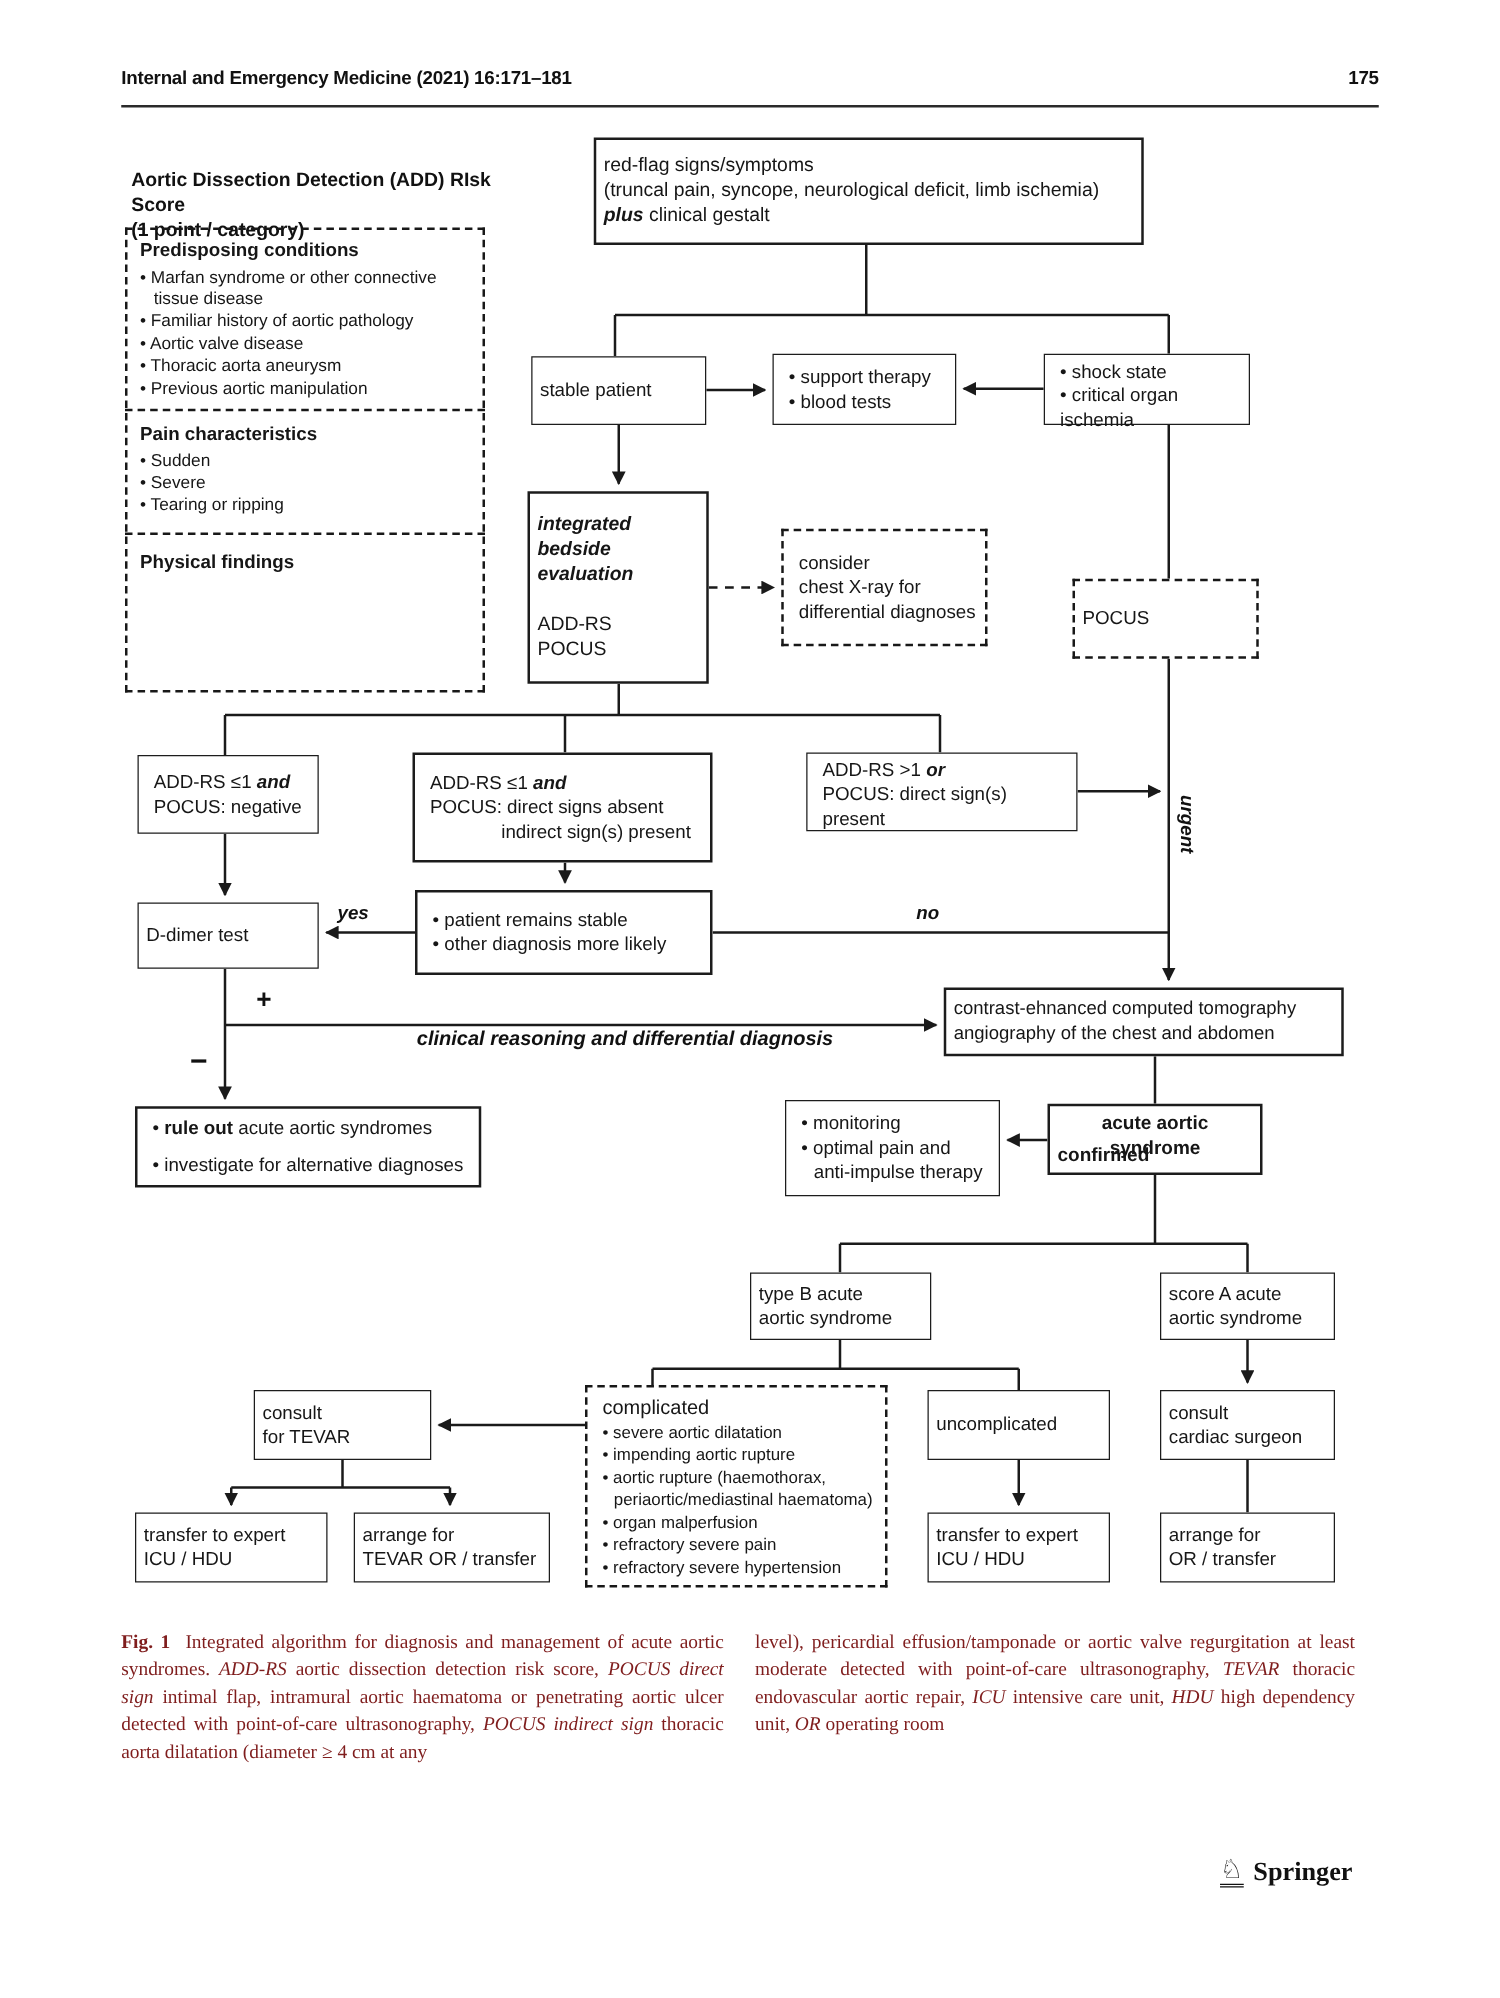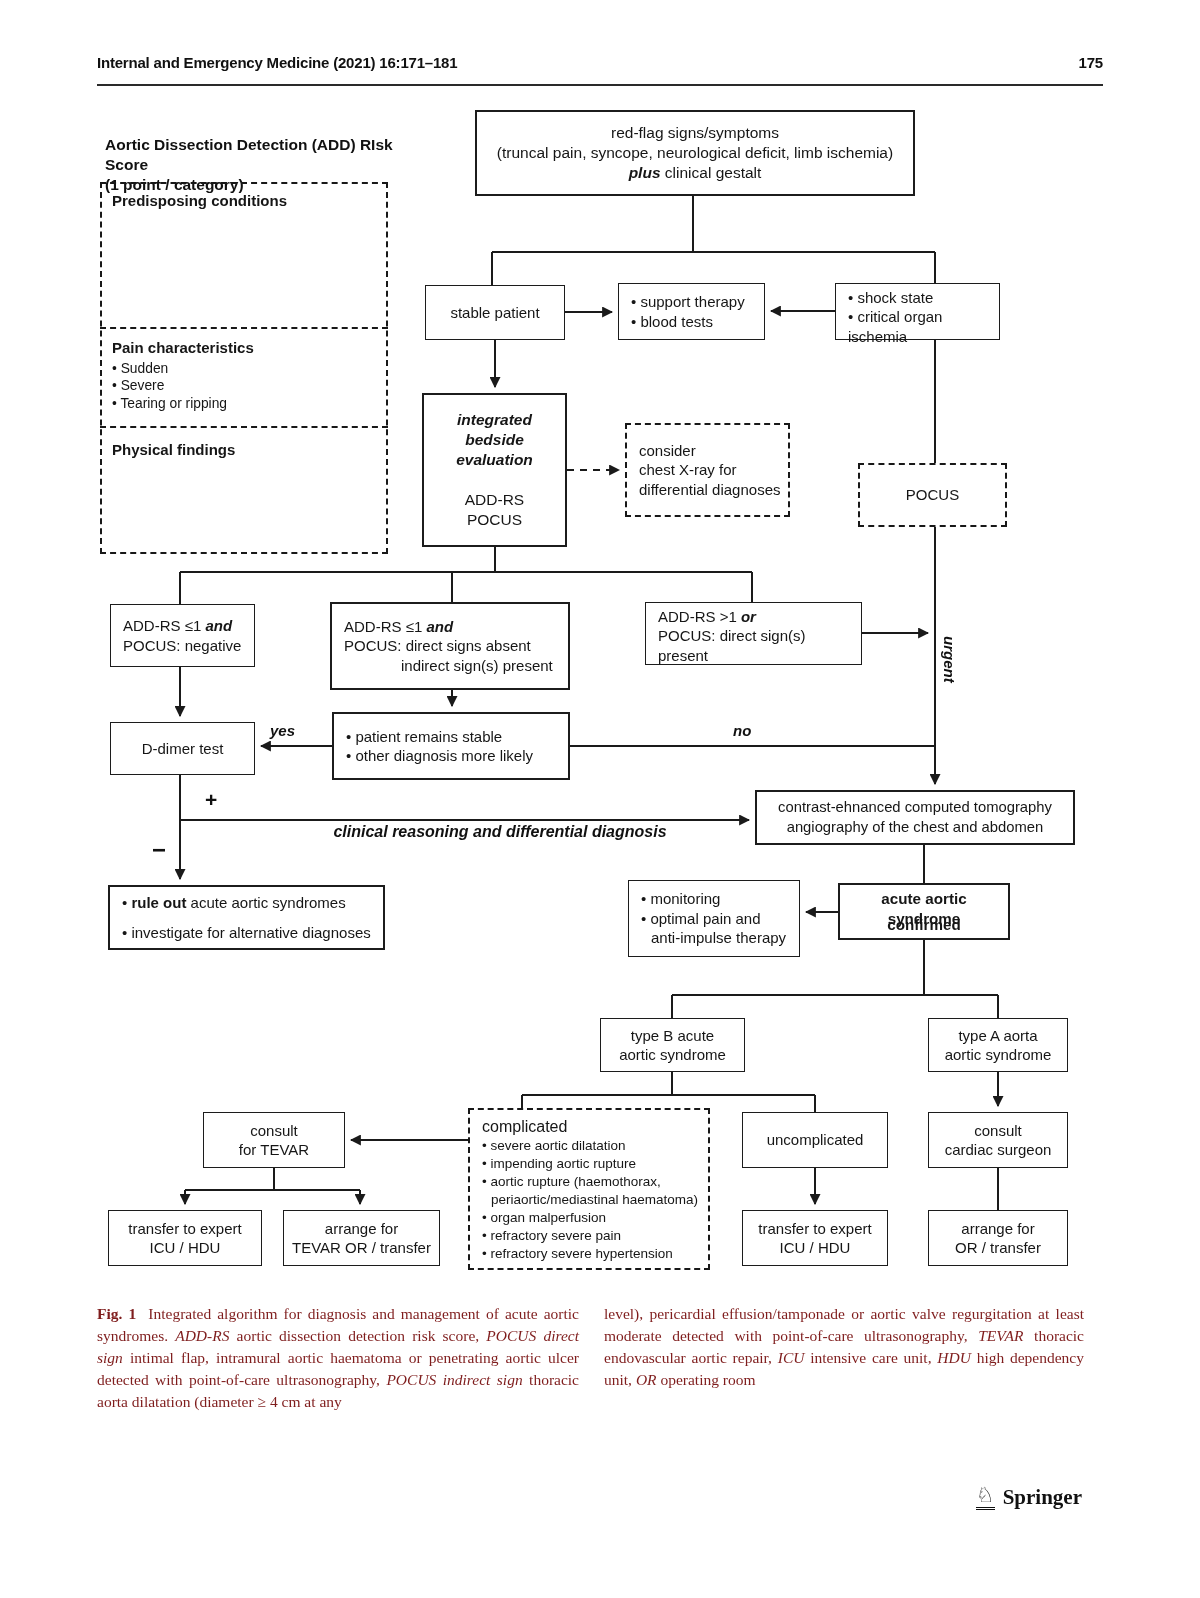"red-flag signs/symptoms" .fc-box { align-items: center -> flex-start }
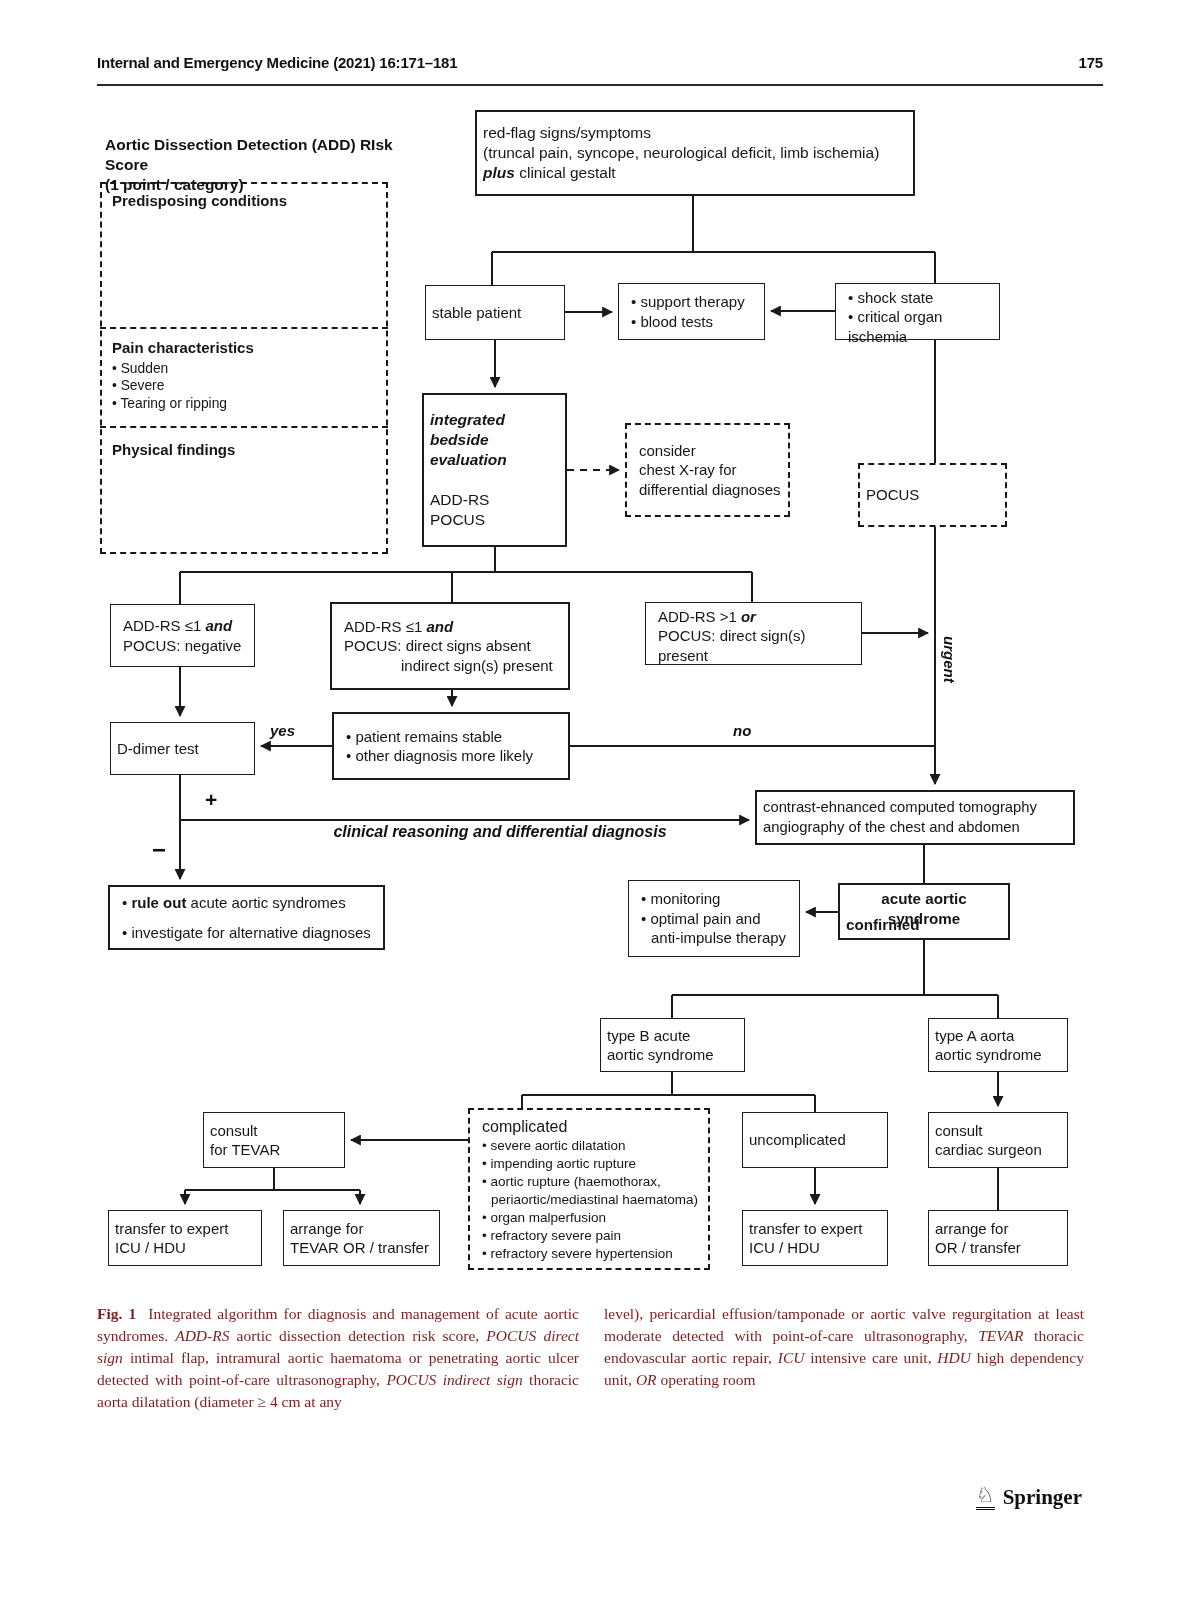"• Marfan syndrome or other" ul { html: none -> <ul> <li>• Marfan syndrome or other connective tissue disease</li> <li>• Familiar history of aortic pathology</li> <li>• Aortic valve disease</li> <li>• Thoracic aorta aneurysm</li> <li>• Previous aortic manipulation</li> </ul> }
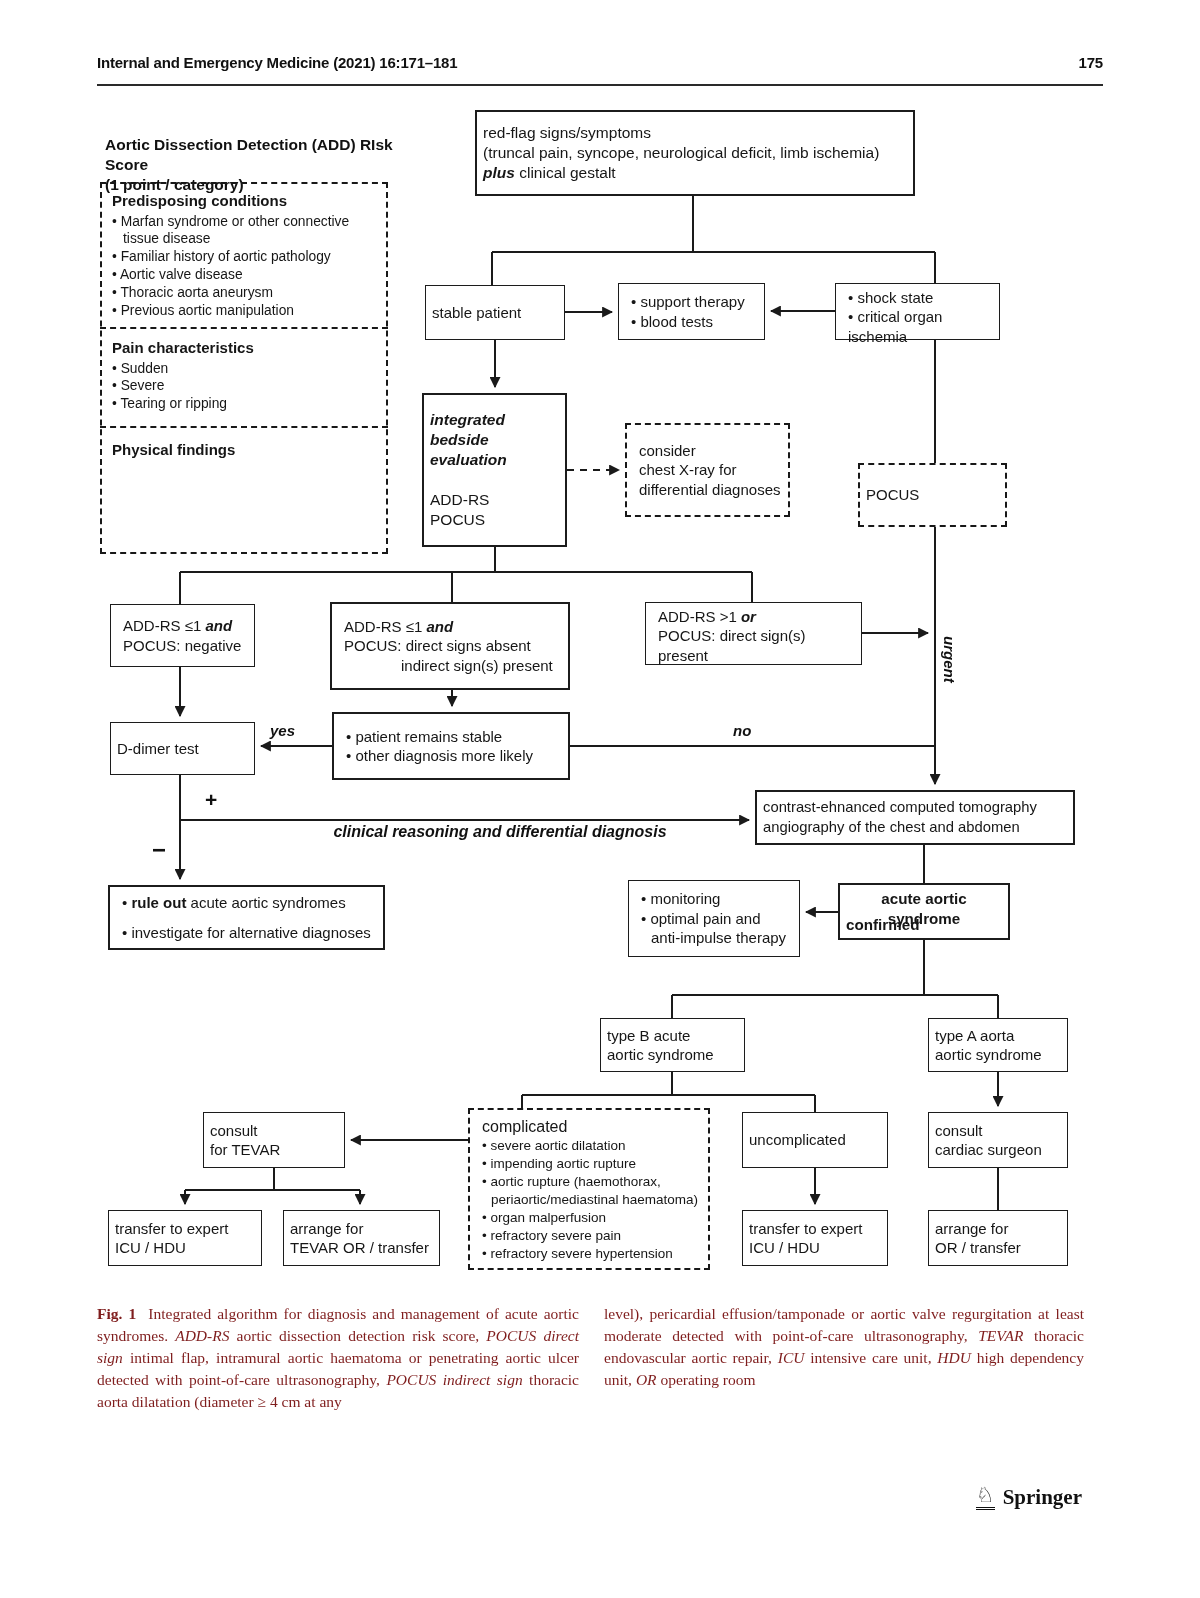"type A aorta" span { text: type A aorta -> score A acute }
